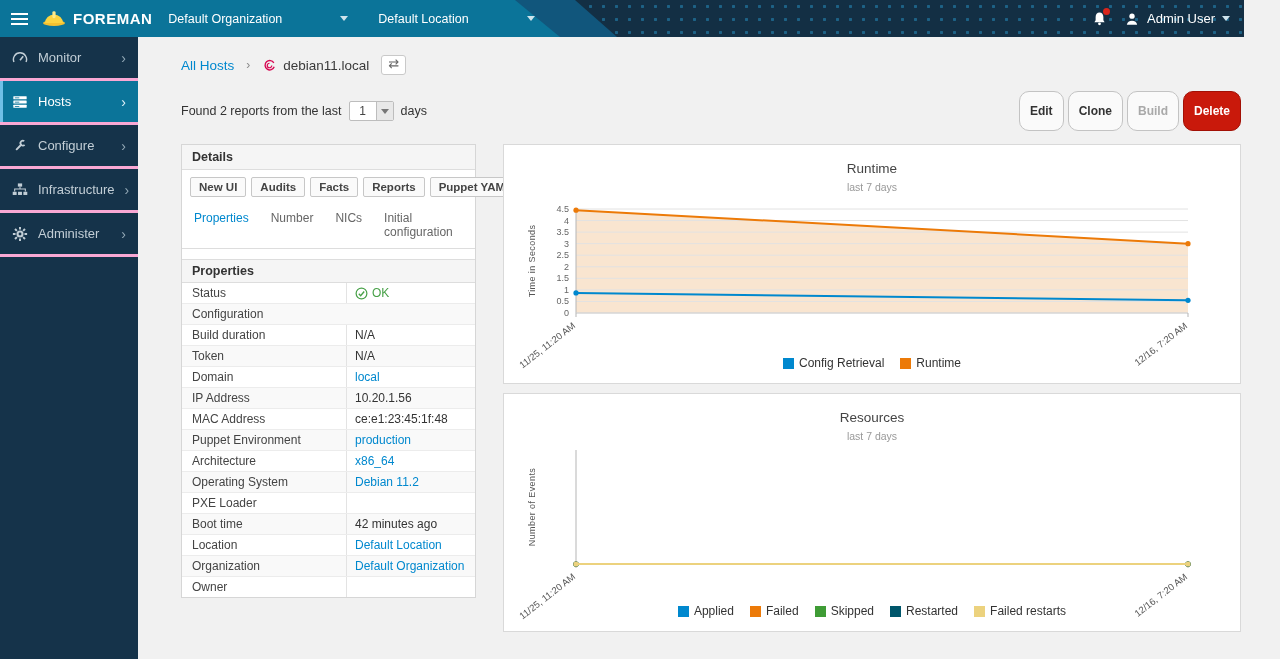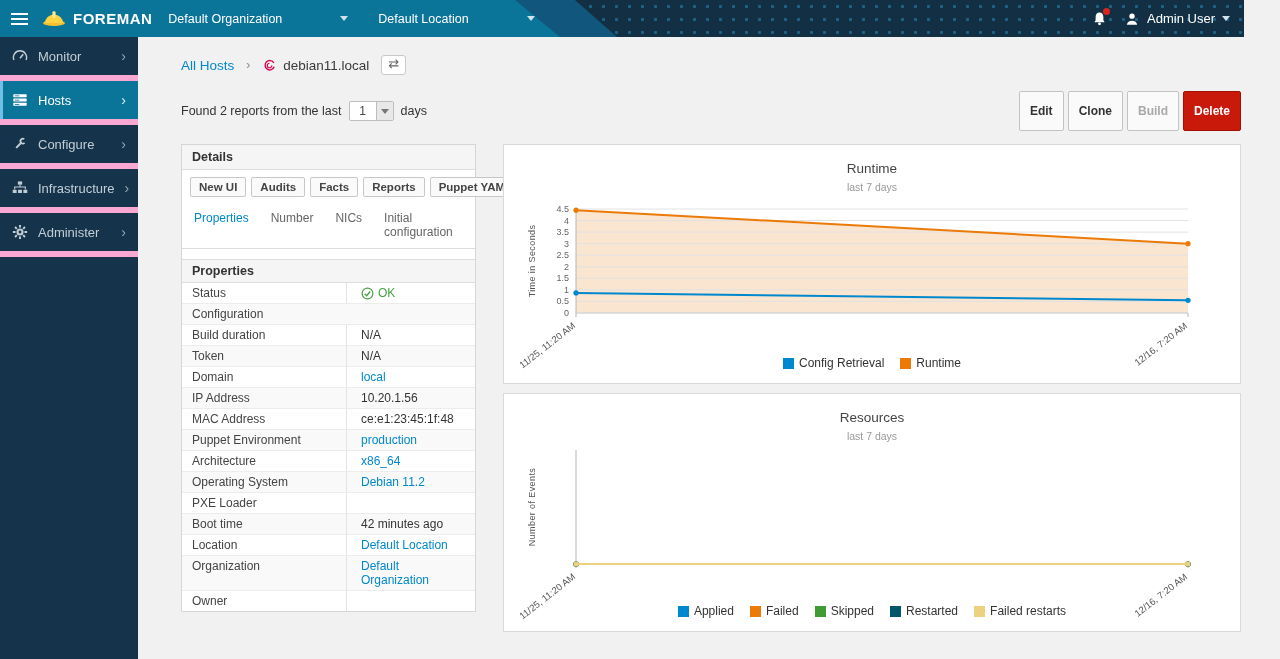"Monitor" .side-item { border-bottom: 6px solid #f9a8d4 -> 3px solid #f9a8d4 }
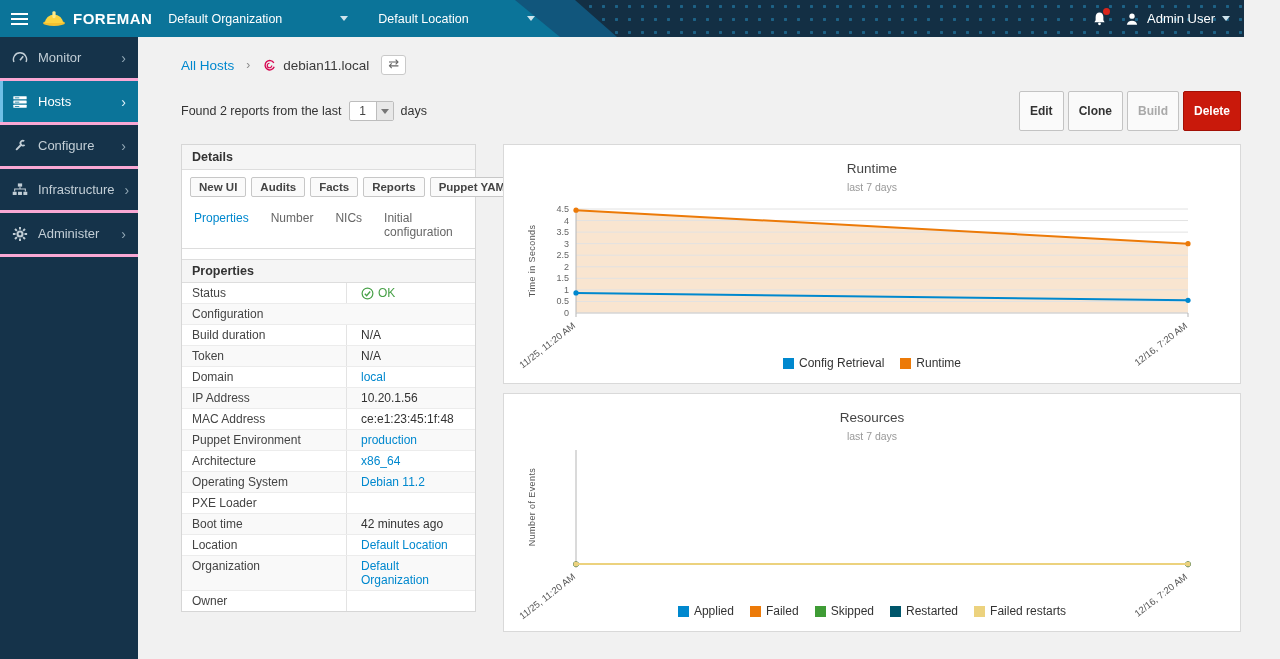"Edit" .btn { border-radius: 2px -> 10px }
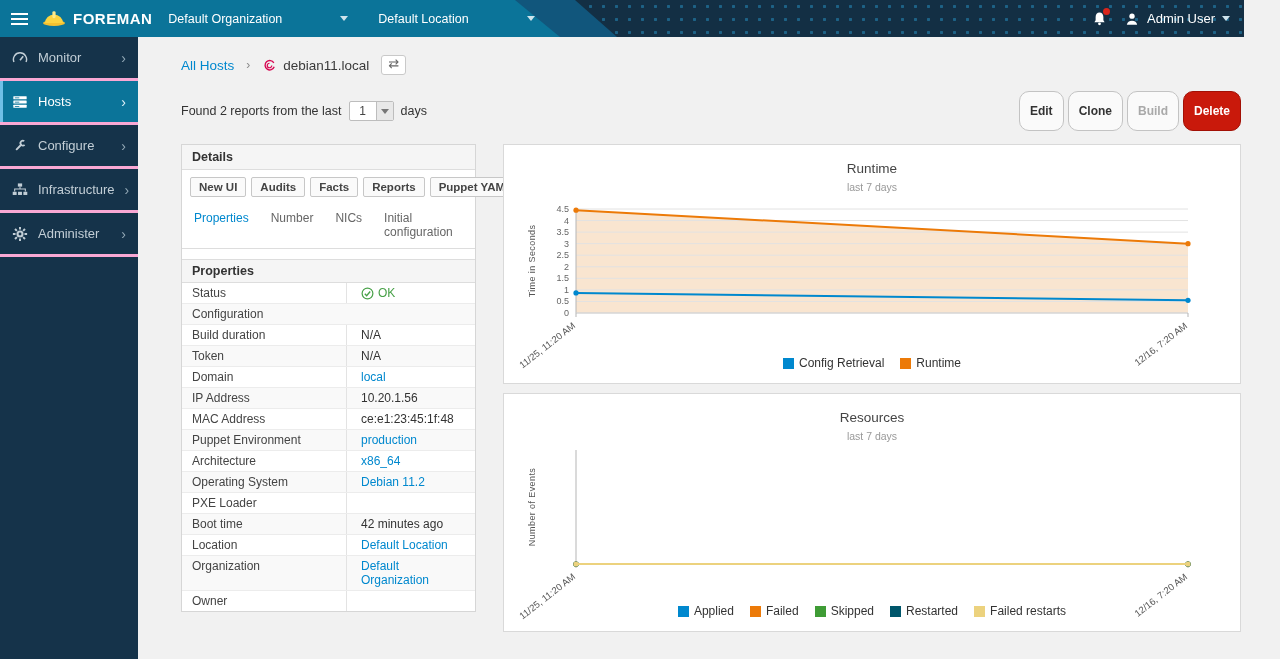"OK" .pval { padding: 3px 14px -> 3px 8px }
